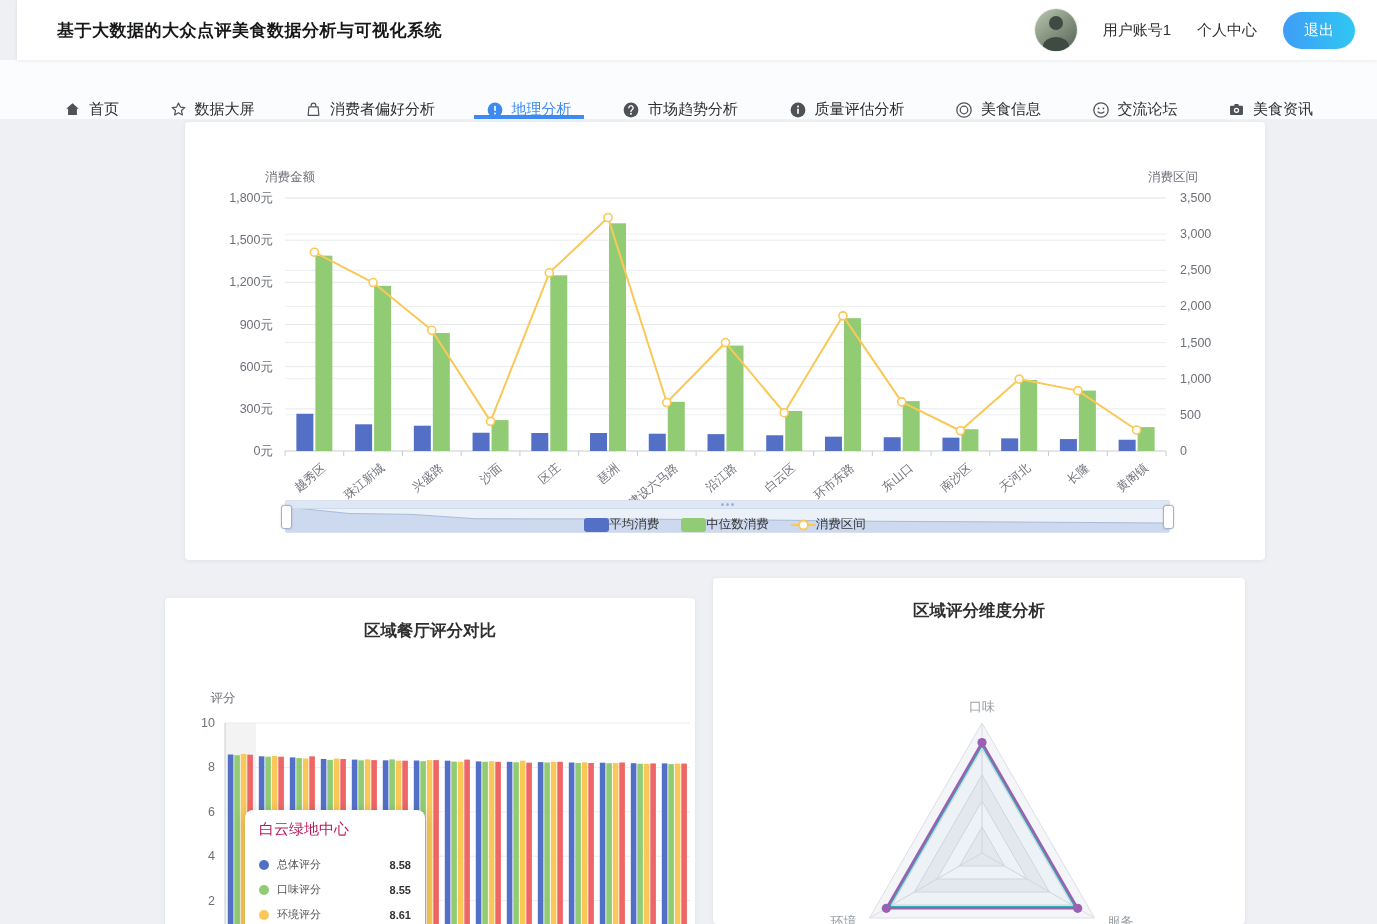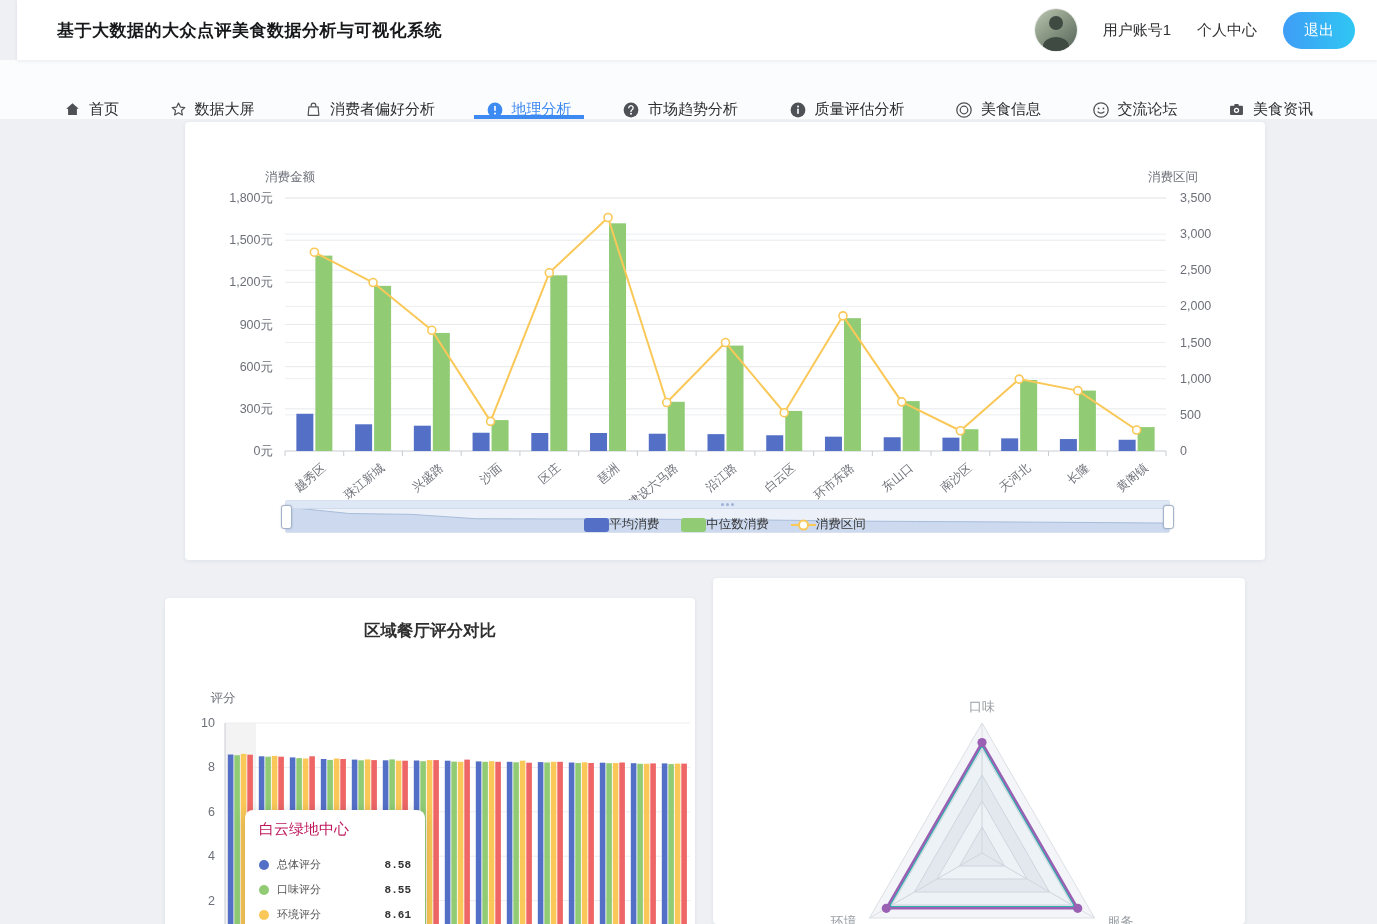"区域评分维度分析" h3 { html: none -> <h3>区域评分维度分析</h3> }
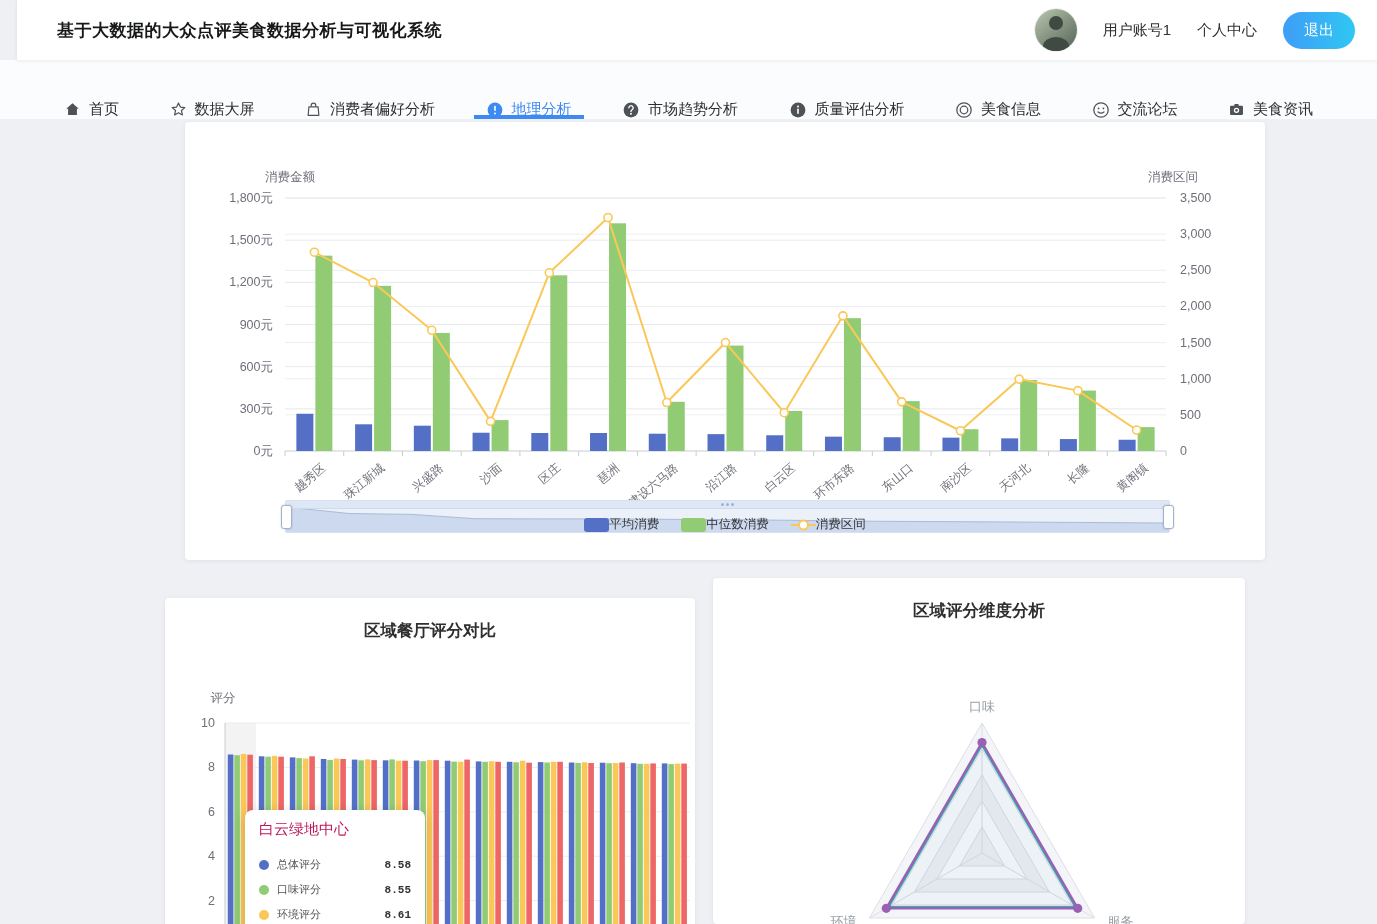"8.58" .tip-val { font-family: Liberation Mono, monospace -> none }
